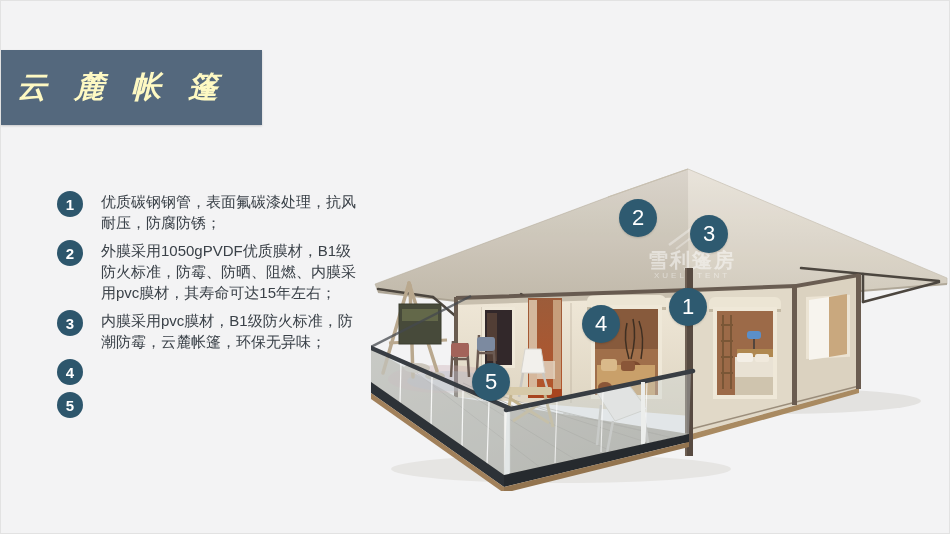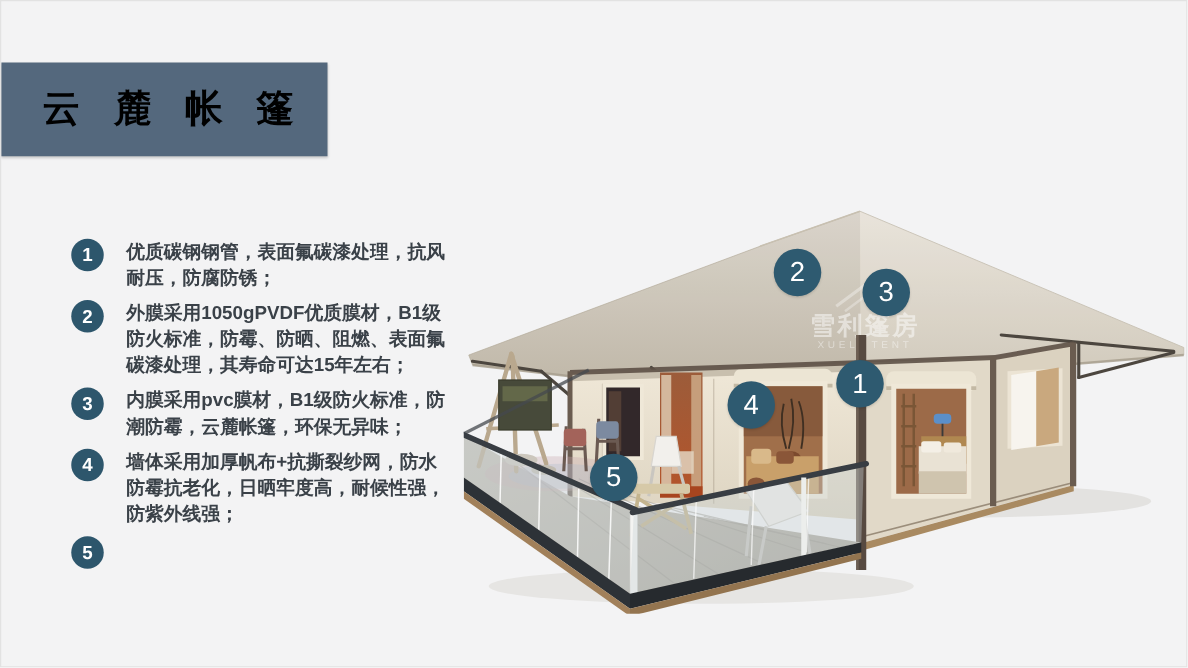"云麓帐篷" .banner h1 { color: #000000 -> #fef9c3; font-style: none -> italic; padding-left: 33px -> 16px }
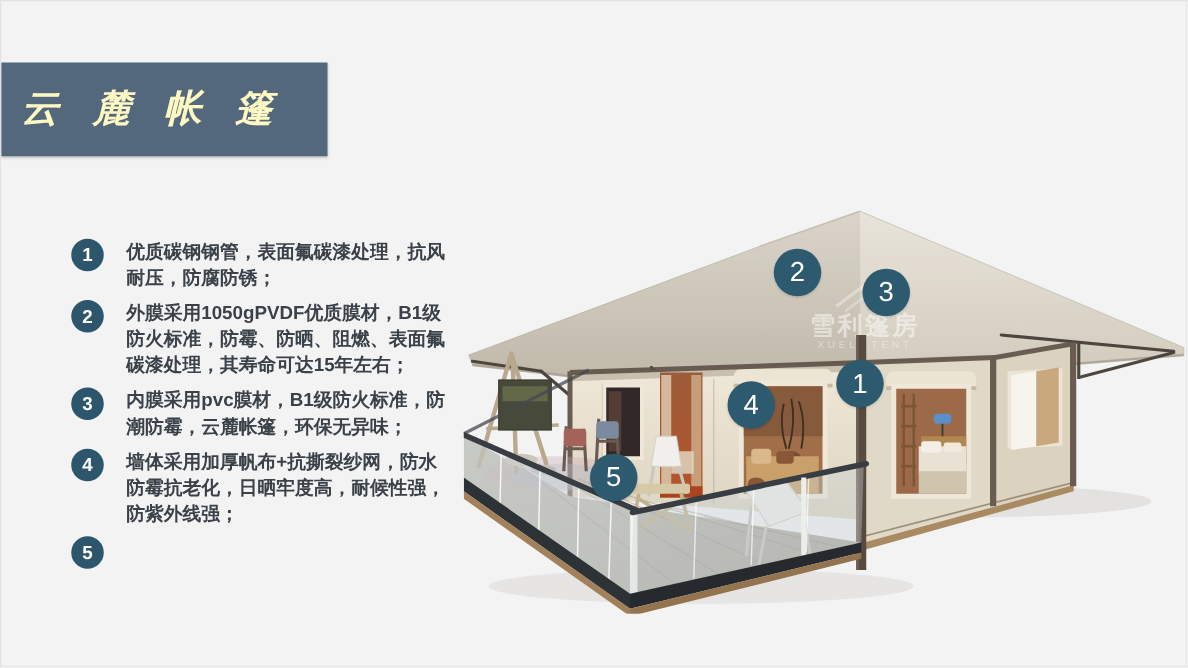"优质碳钢钢管，表面氟碳漆处理，抗风耐压，防腐防锈；" .features p { font-weight: bold -> normal }
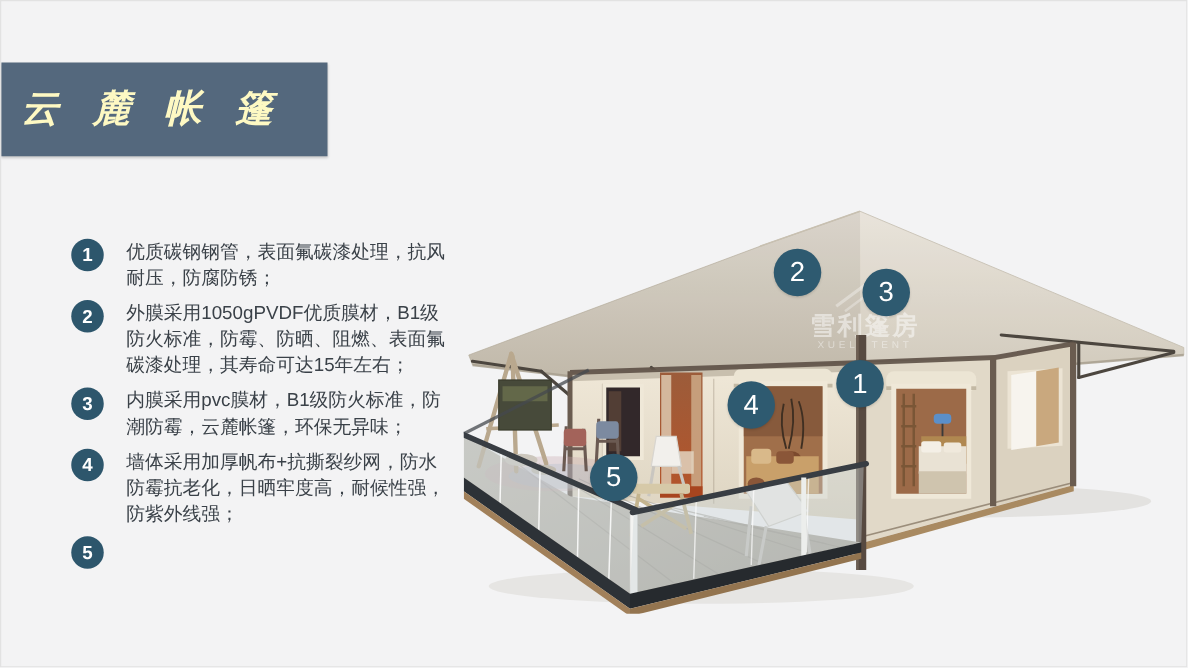"外膜采用1050gPVDF优质膜材，B1级防火标准，防霉、防晒、阻燃、表面氟碳漆" p { text: 表面氟碳漆处理 -> 内膜采用pvc膜材 }
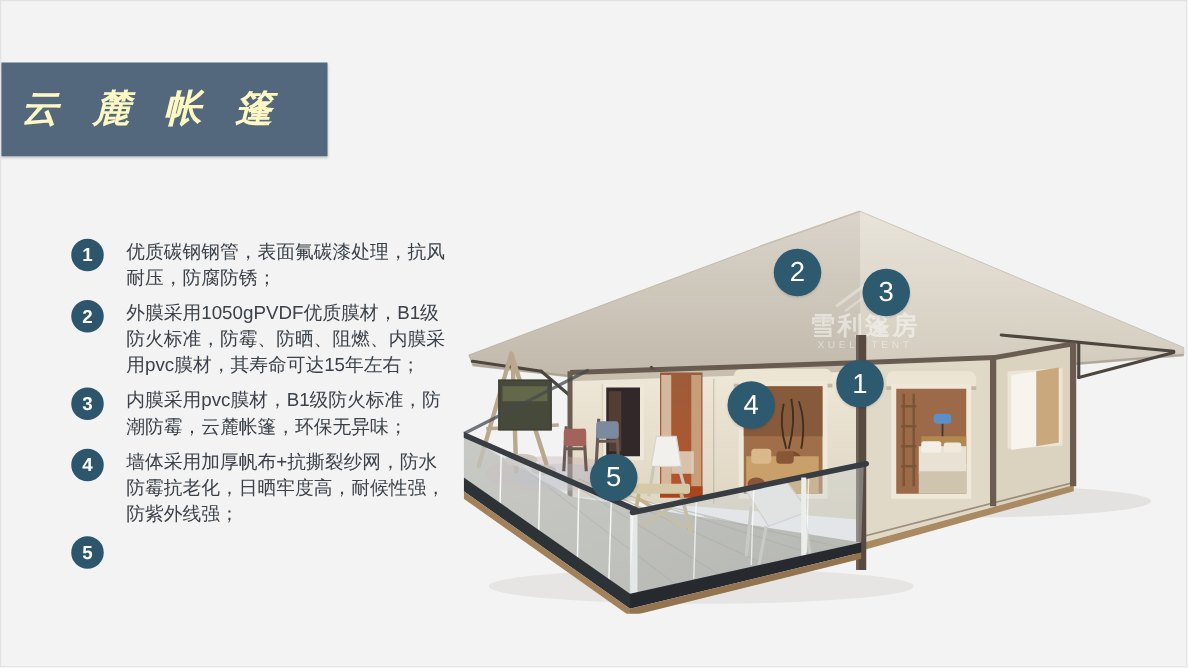"墙体采用加厚帆布+抗撕裂纱网，防水防霉抗老化，日晒牢度高，耐候性强，防紫外线强；" p { html: <p>墙体采用加厚帆布+抗撕裂纱网，防水防霉抗老化，日晒牢度高，耐候性强，防紫外线强；</p> -> none }
